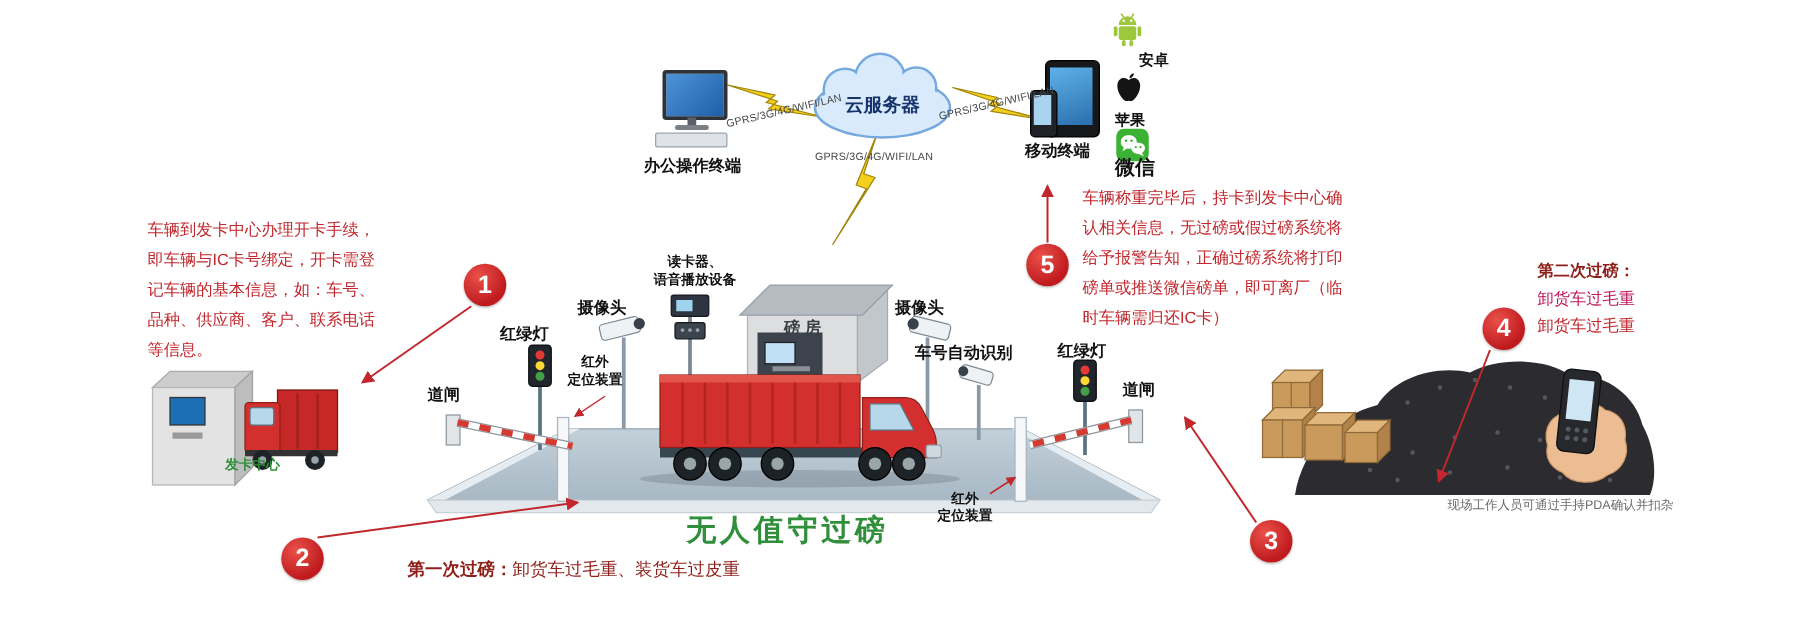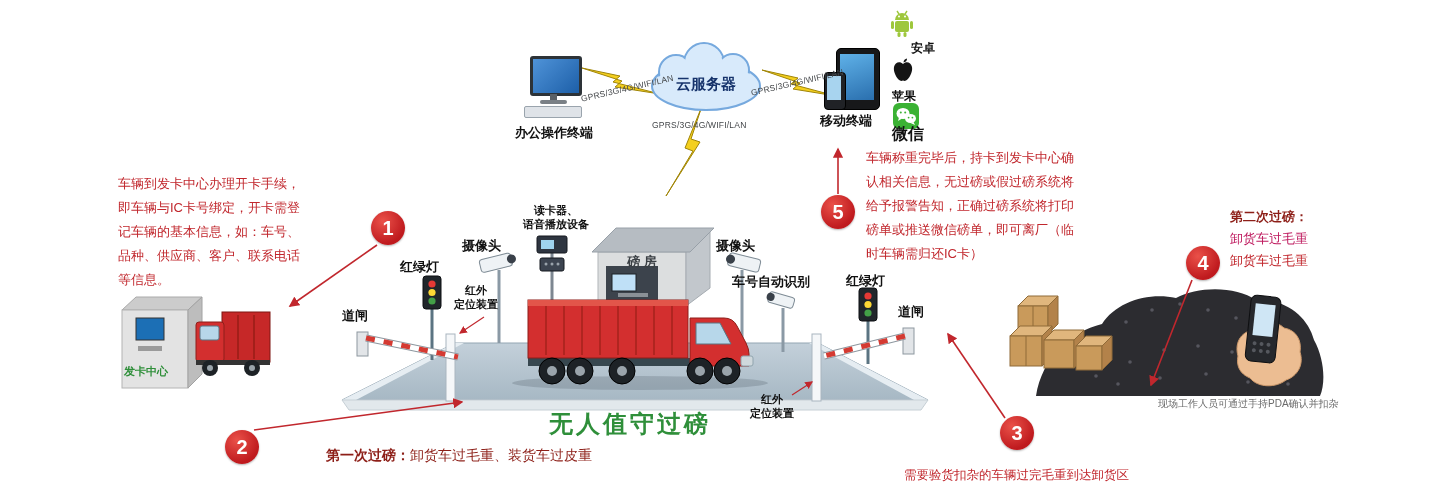"发卡中心" div.abs { padding-left: none -> 46px; text-align: left -> center }
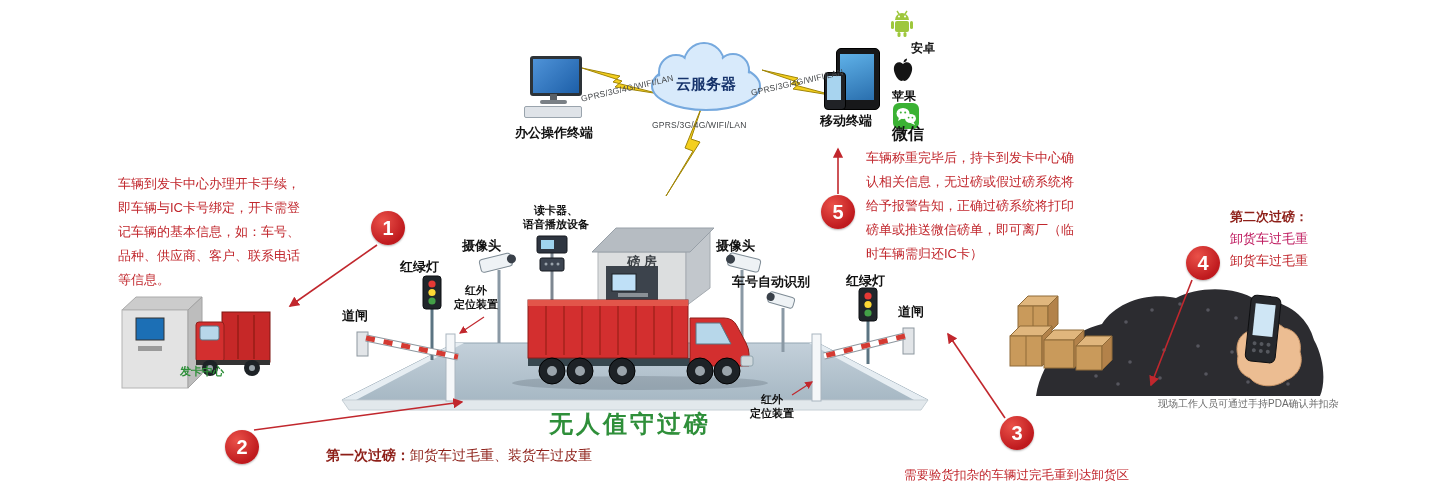"需要验货扣杂的车辆过完毛重到达卸货区" div.abs { html: <div>需要验货扣杂的车辆过完毛重到达卸货区</div> -> none }
